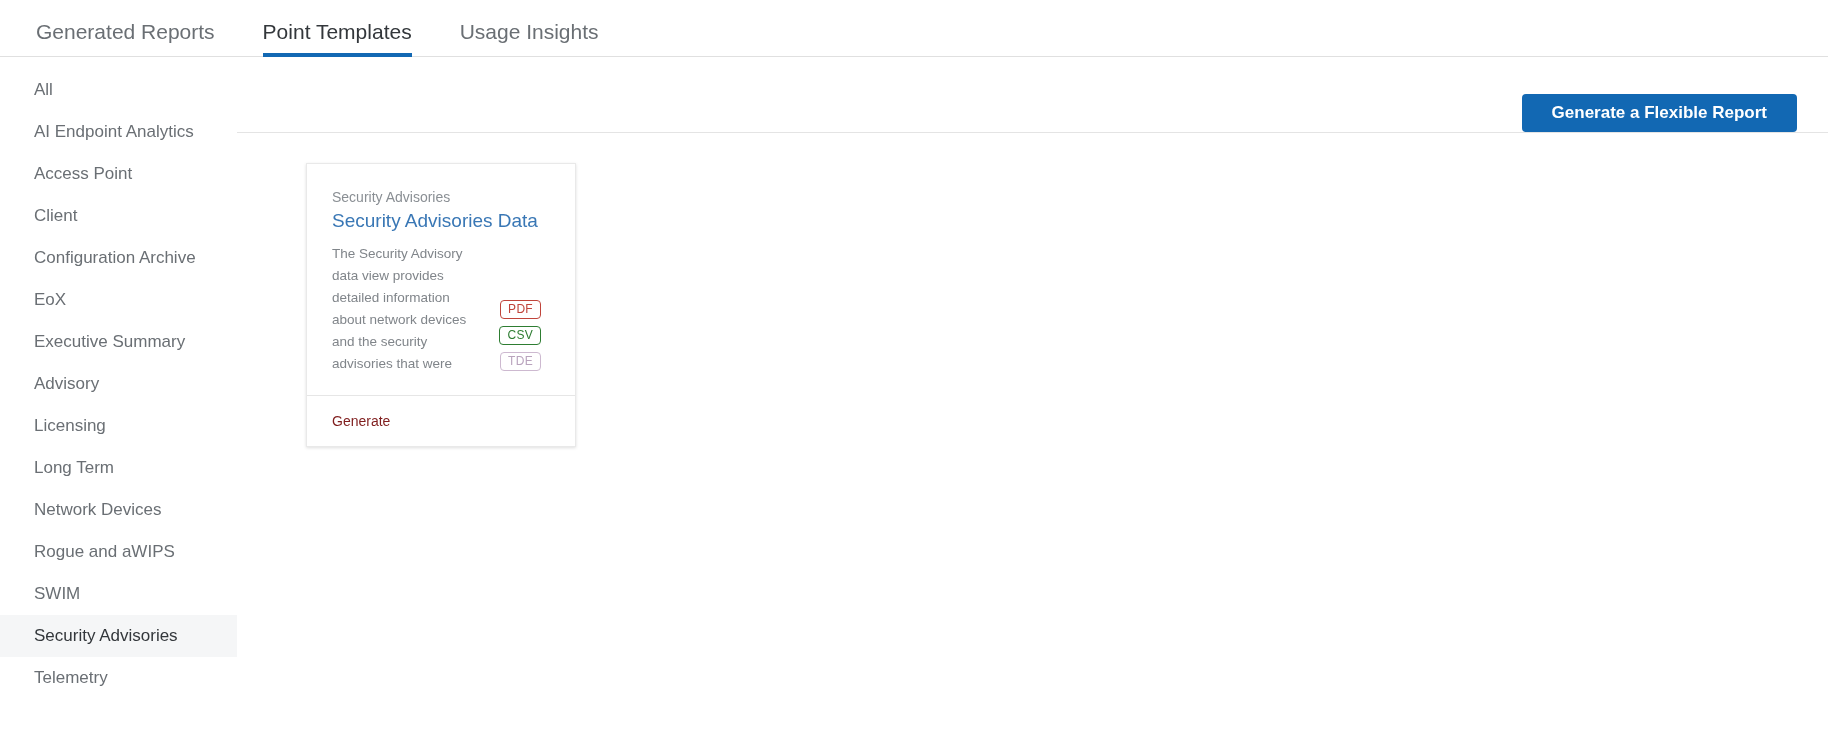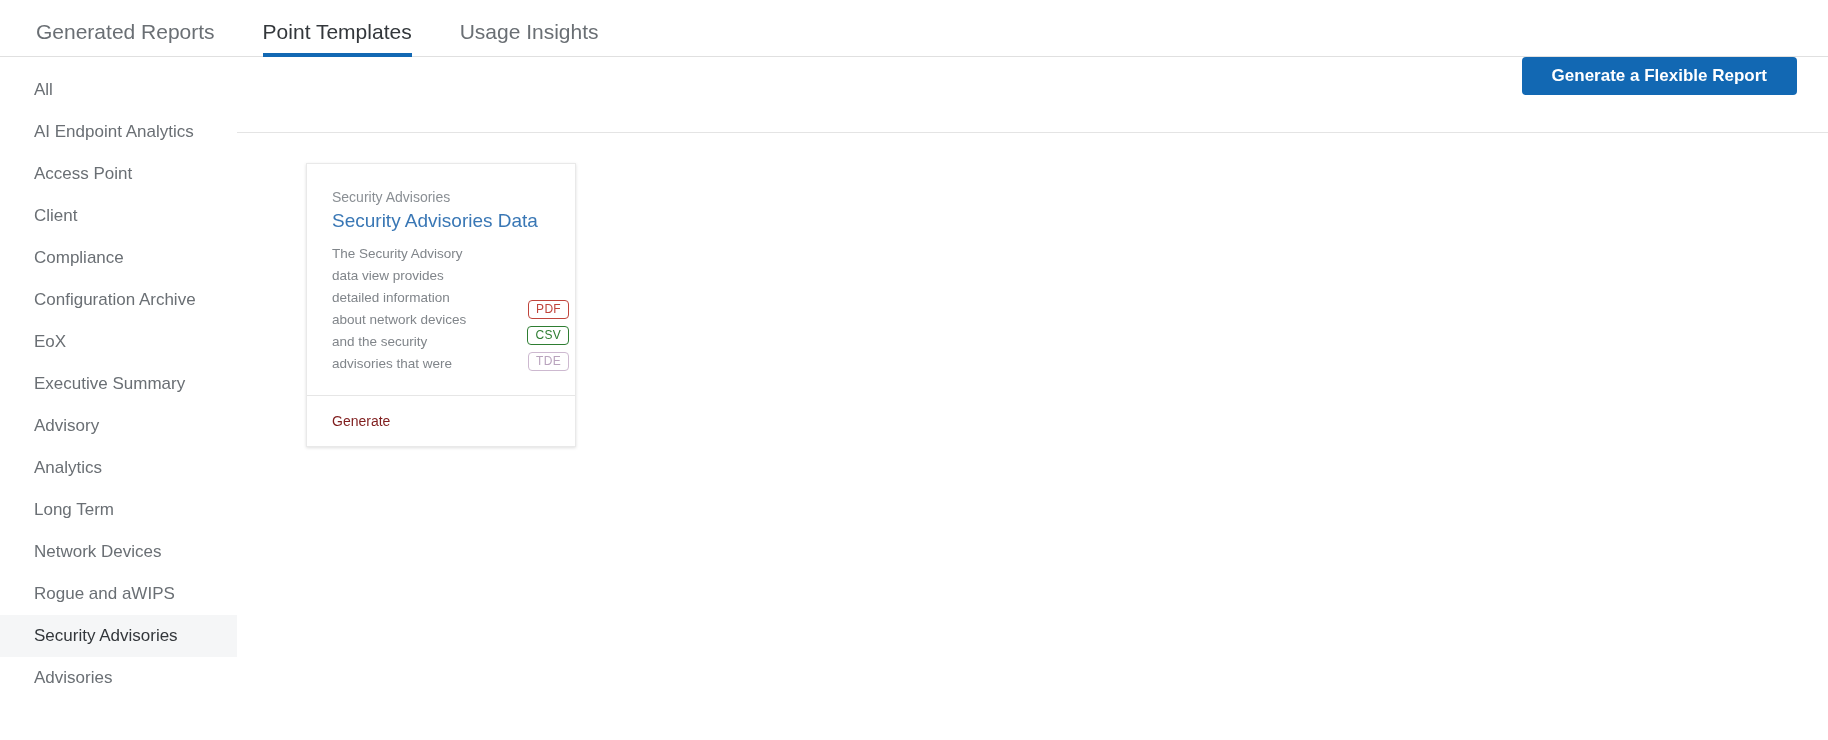"Generate a Flexible Report" .main-toolbar { align-items: flex-start -> flex-end }
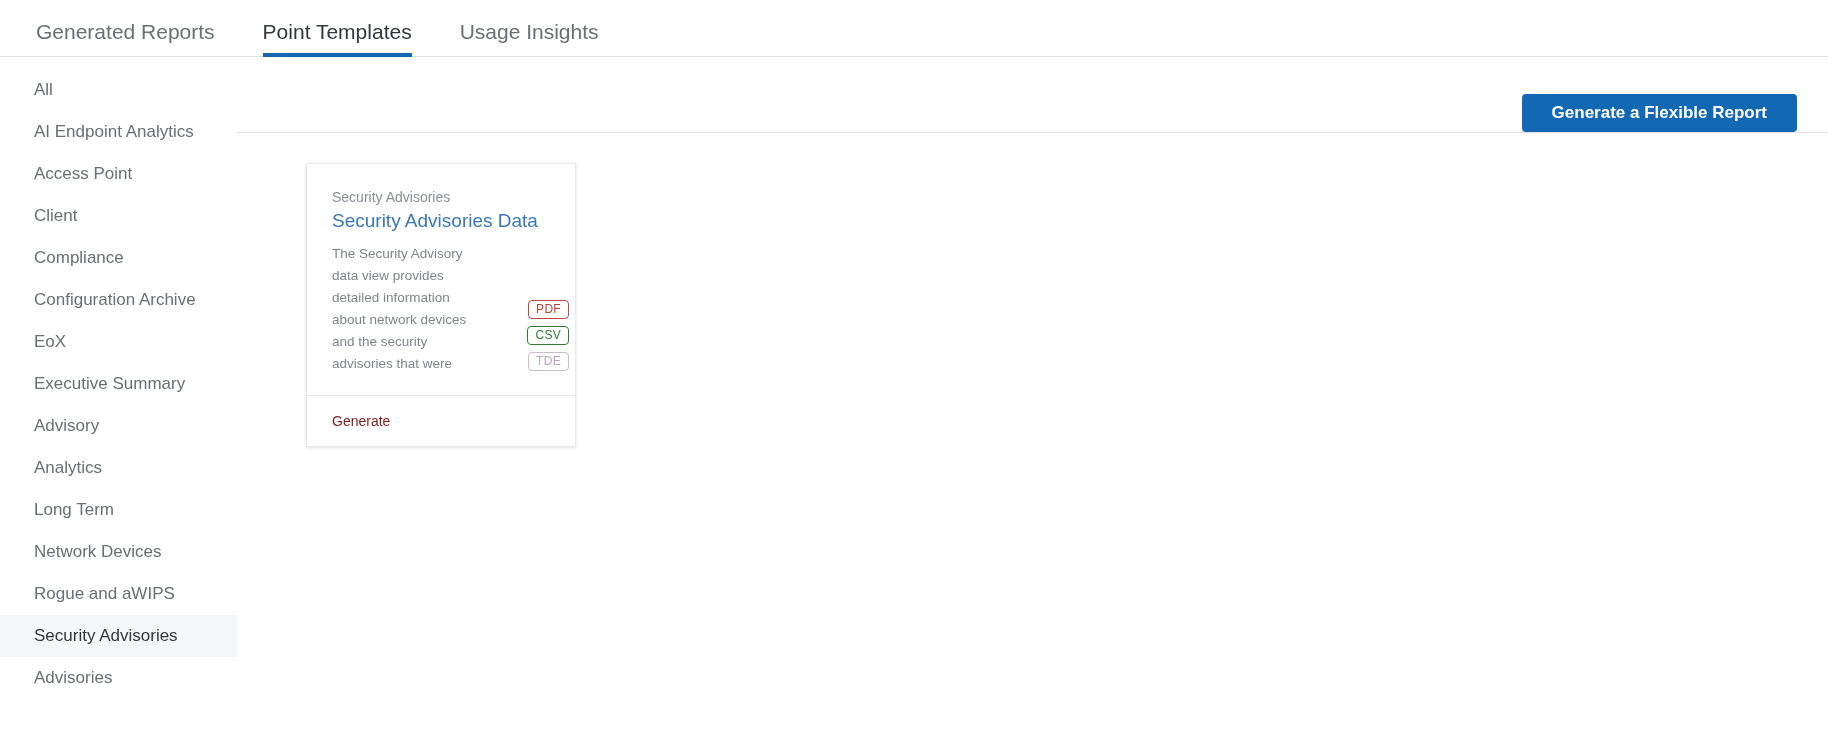"Compliance" div.side-item { html: <div> <span>Compliance</span> </div> -> none }
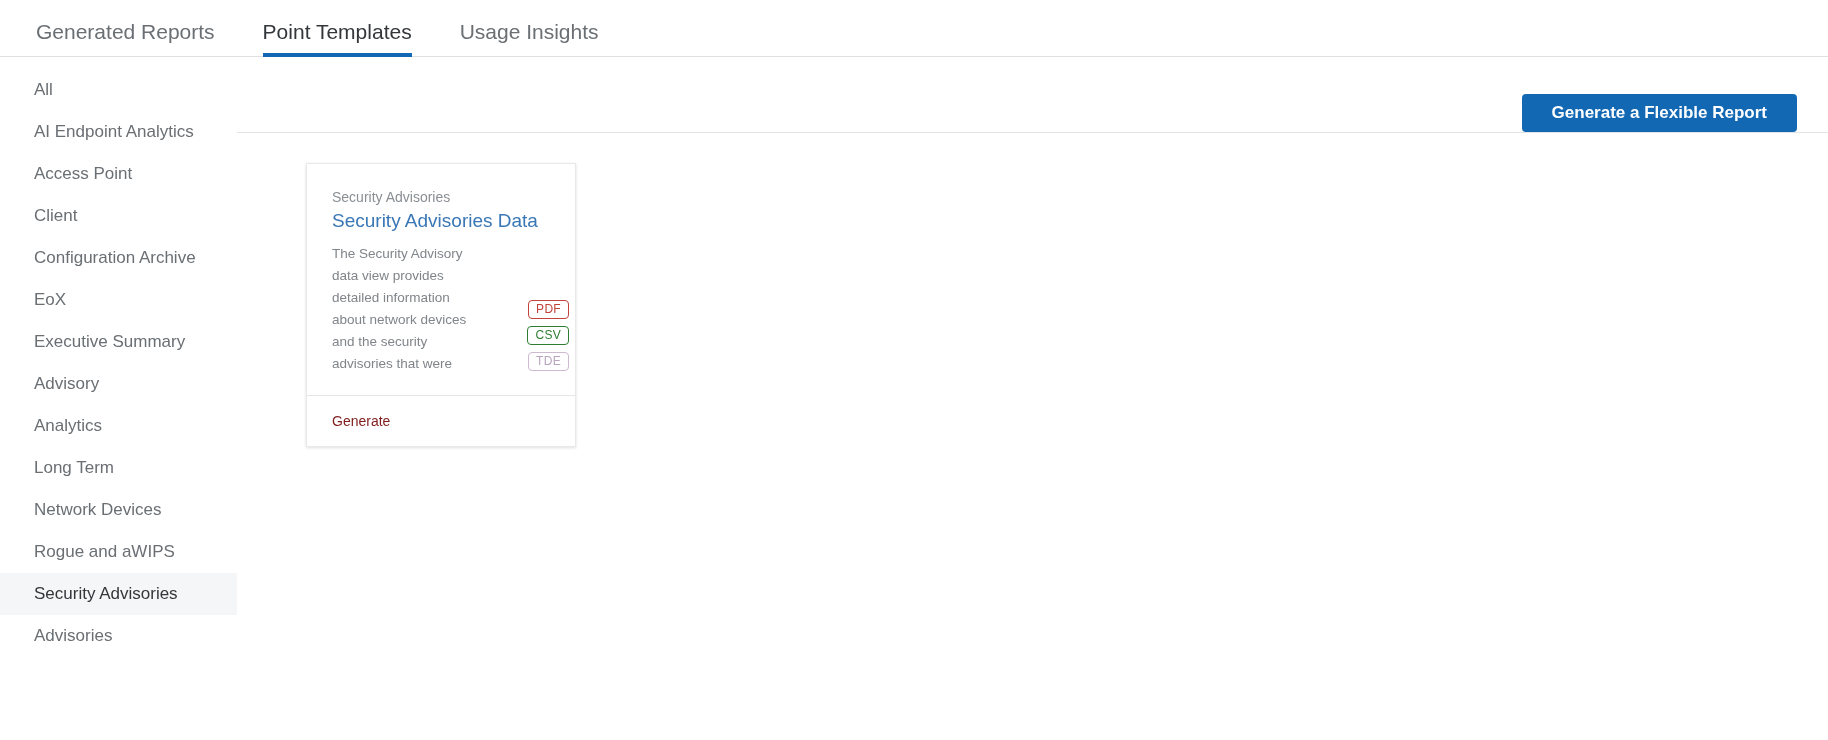"PDF" .badges { right: 6px -> 34px }
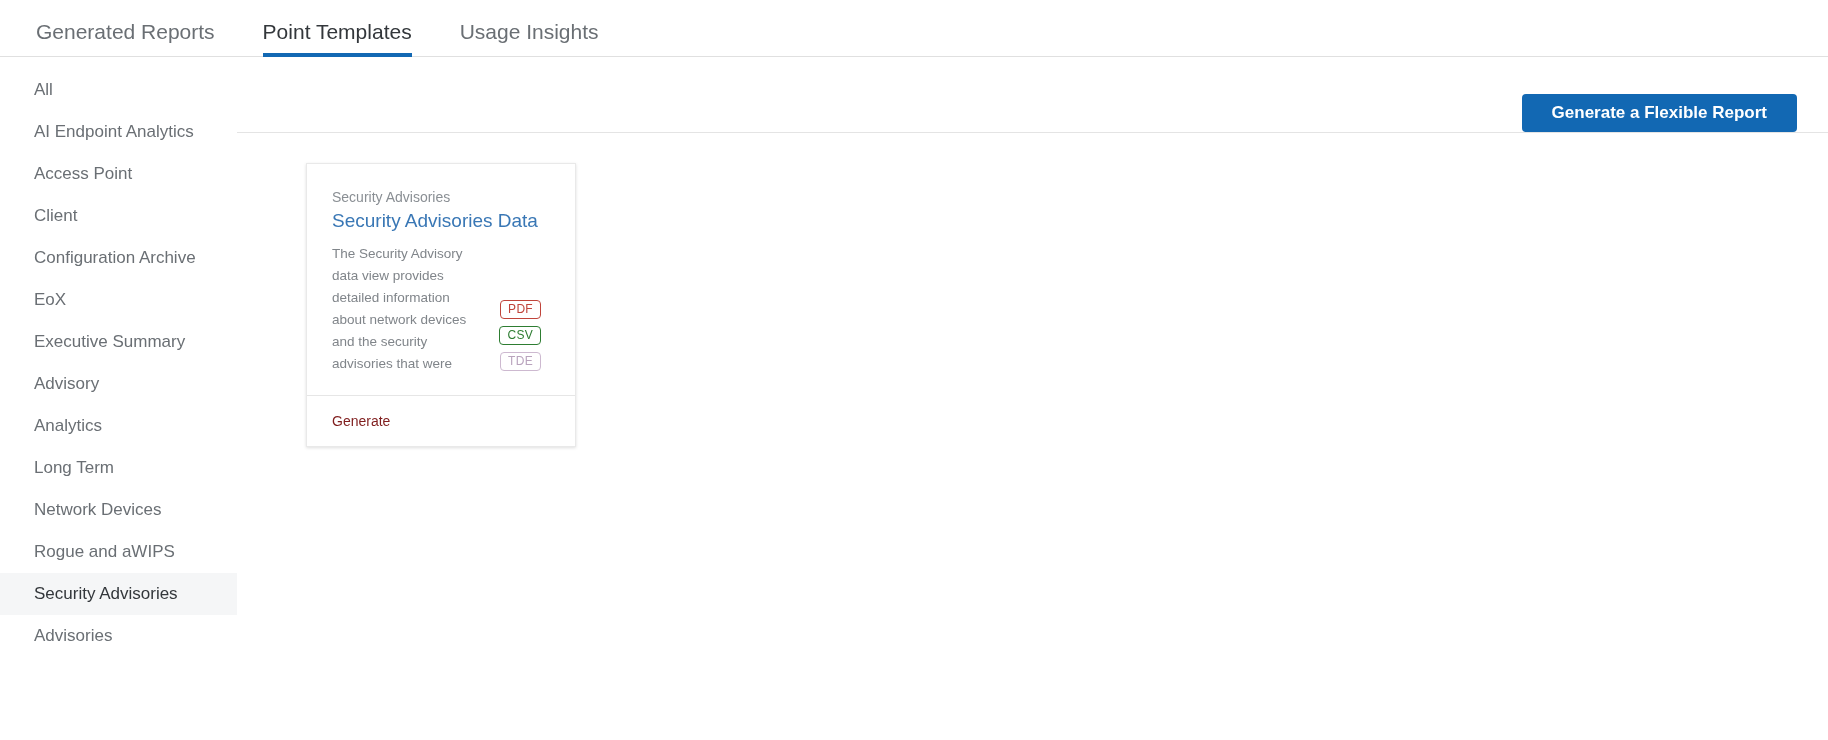"Analytics" span { text: Analytics -> Licensing }
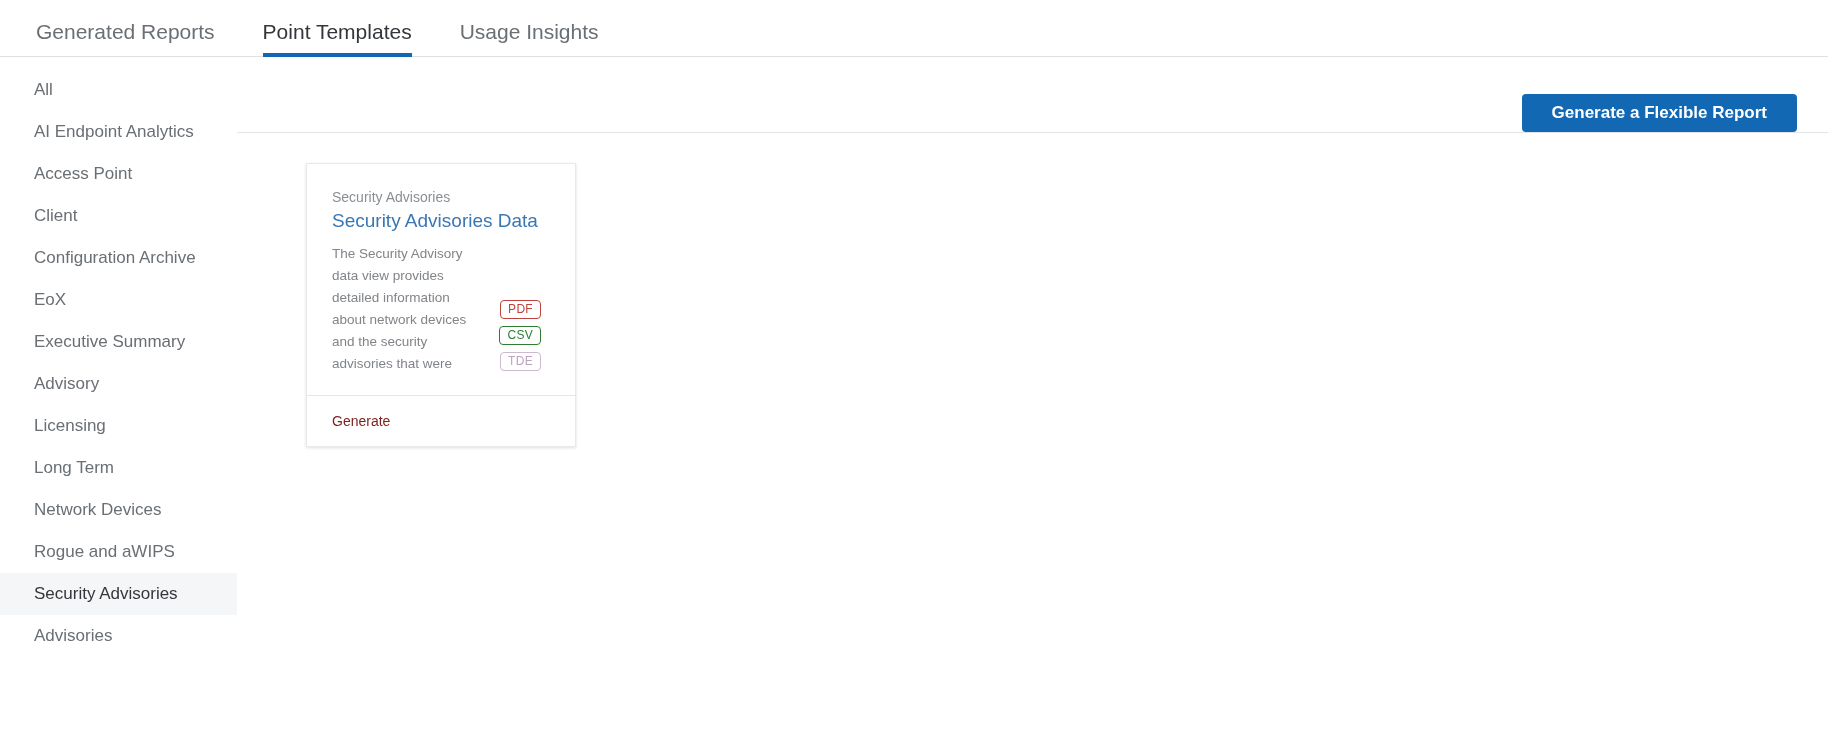"SWIM" div.side-item { html: none -> <div> <span>SWIM</span> </div> }
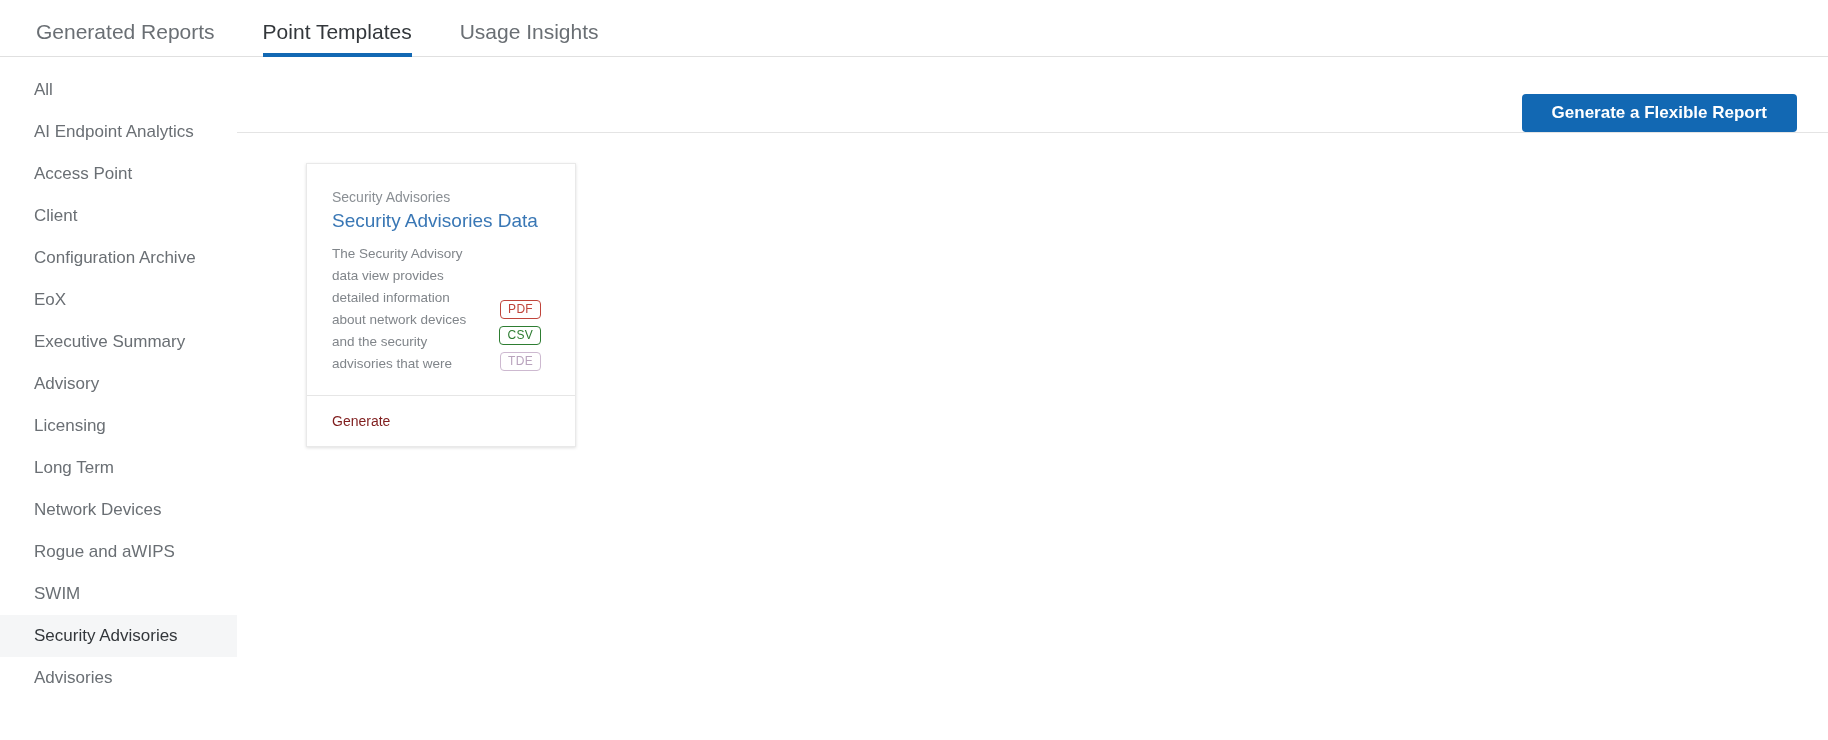"Advisories" span { text: Advisories -> Telemetry }
